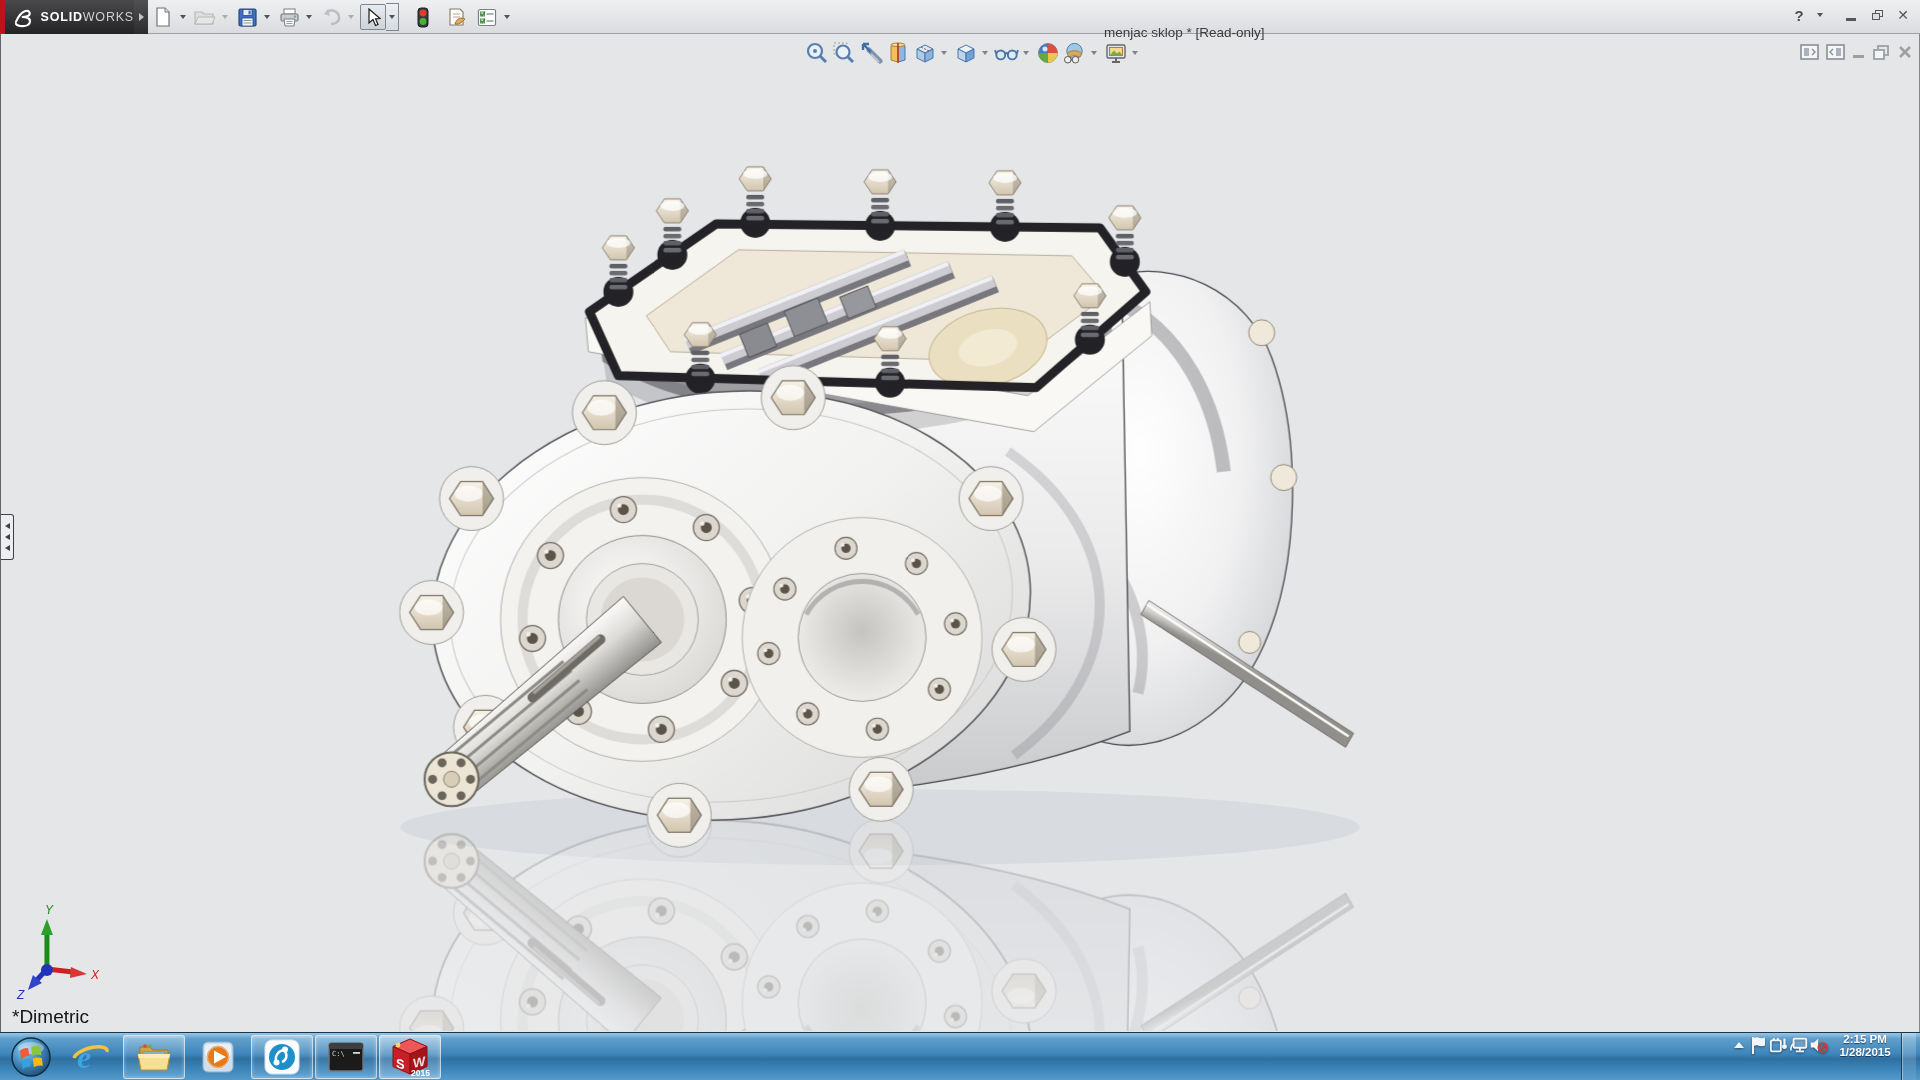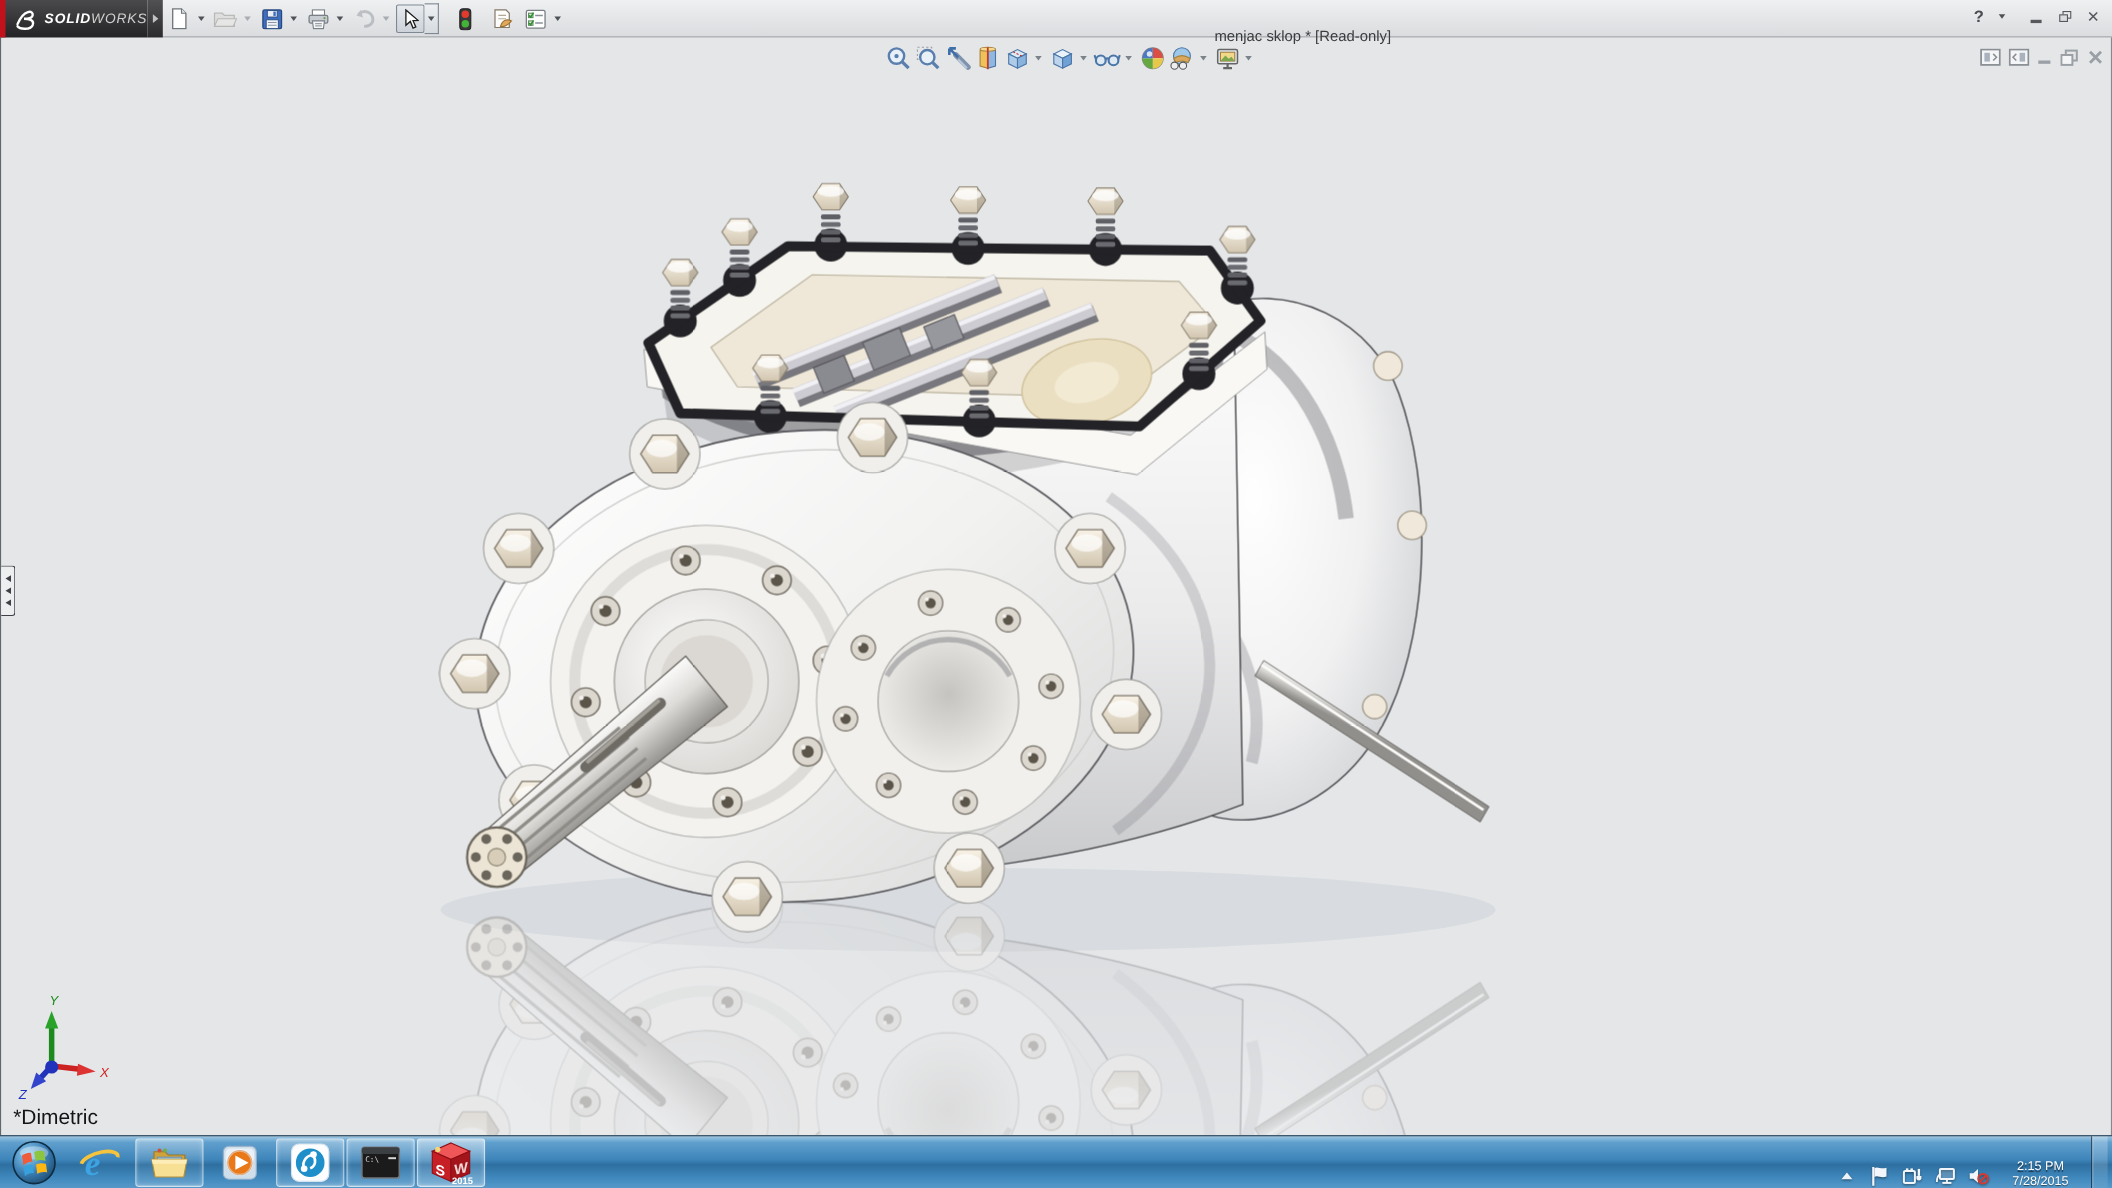"SOLIDWORKS" .logo-block { font-style: italic -> none }
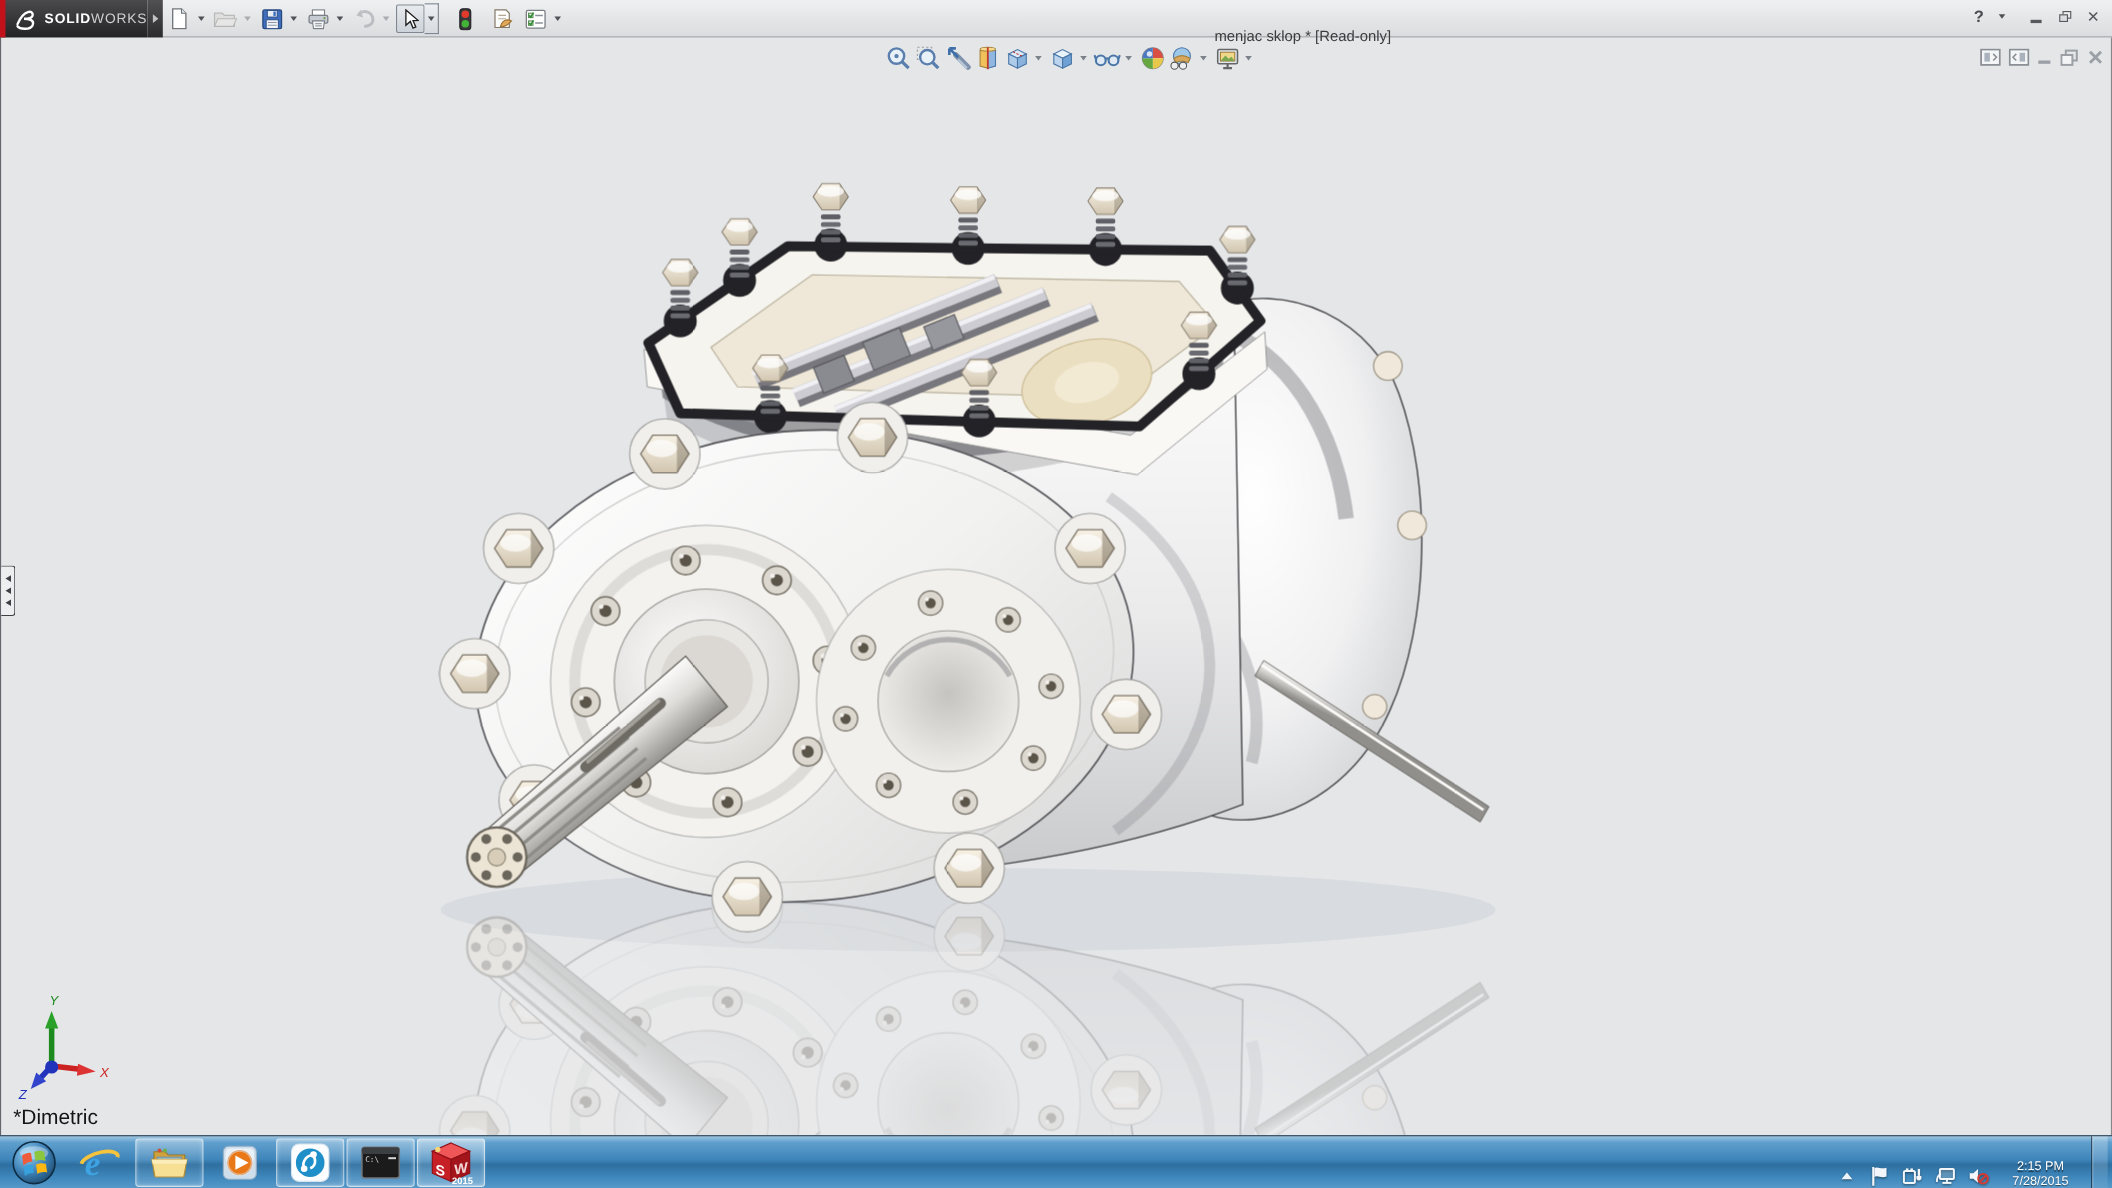"2:15 PM" .tray { align-items: flex-end -> flex-start; font-weight: none -> bold; gap: 10px -> none }
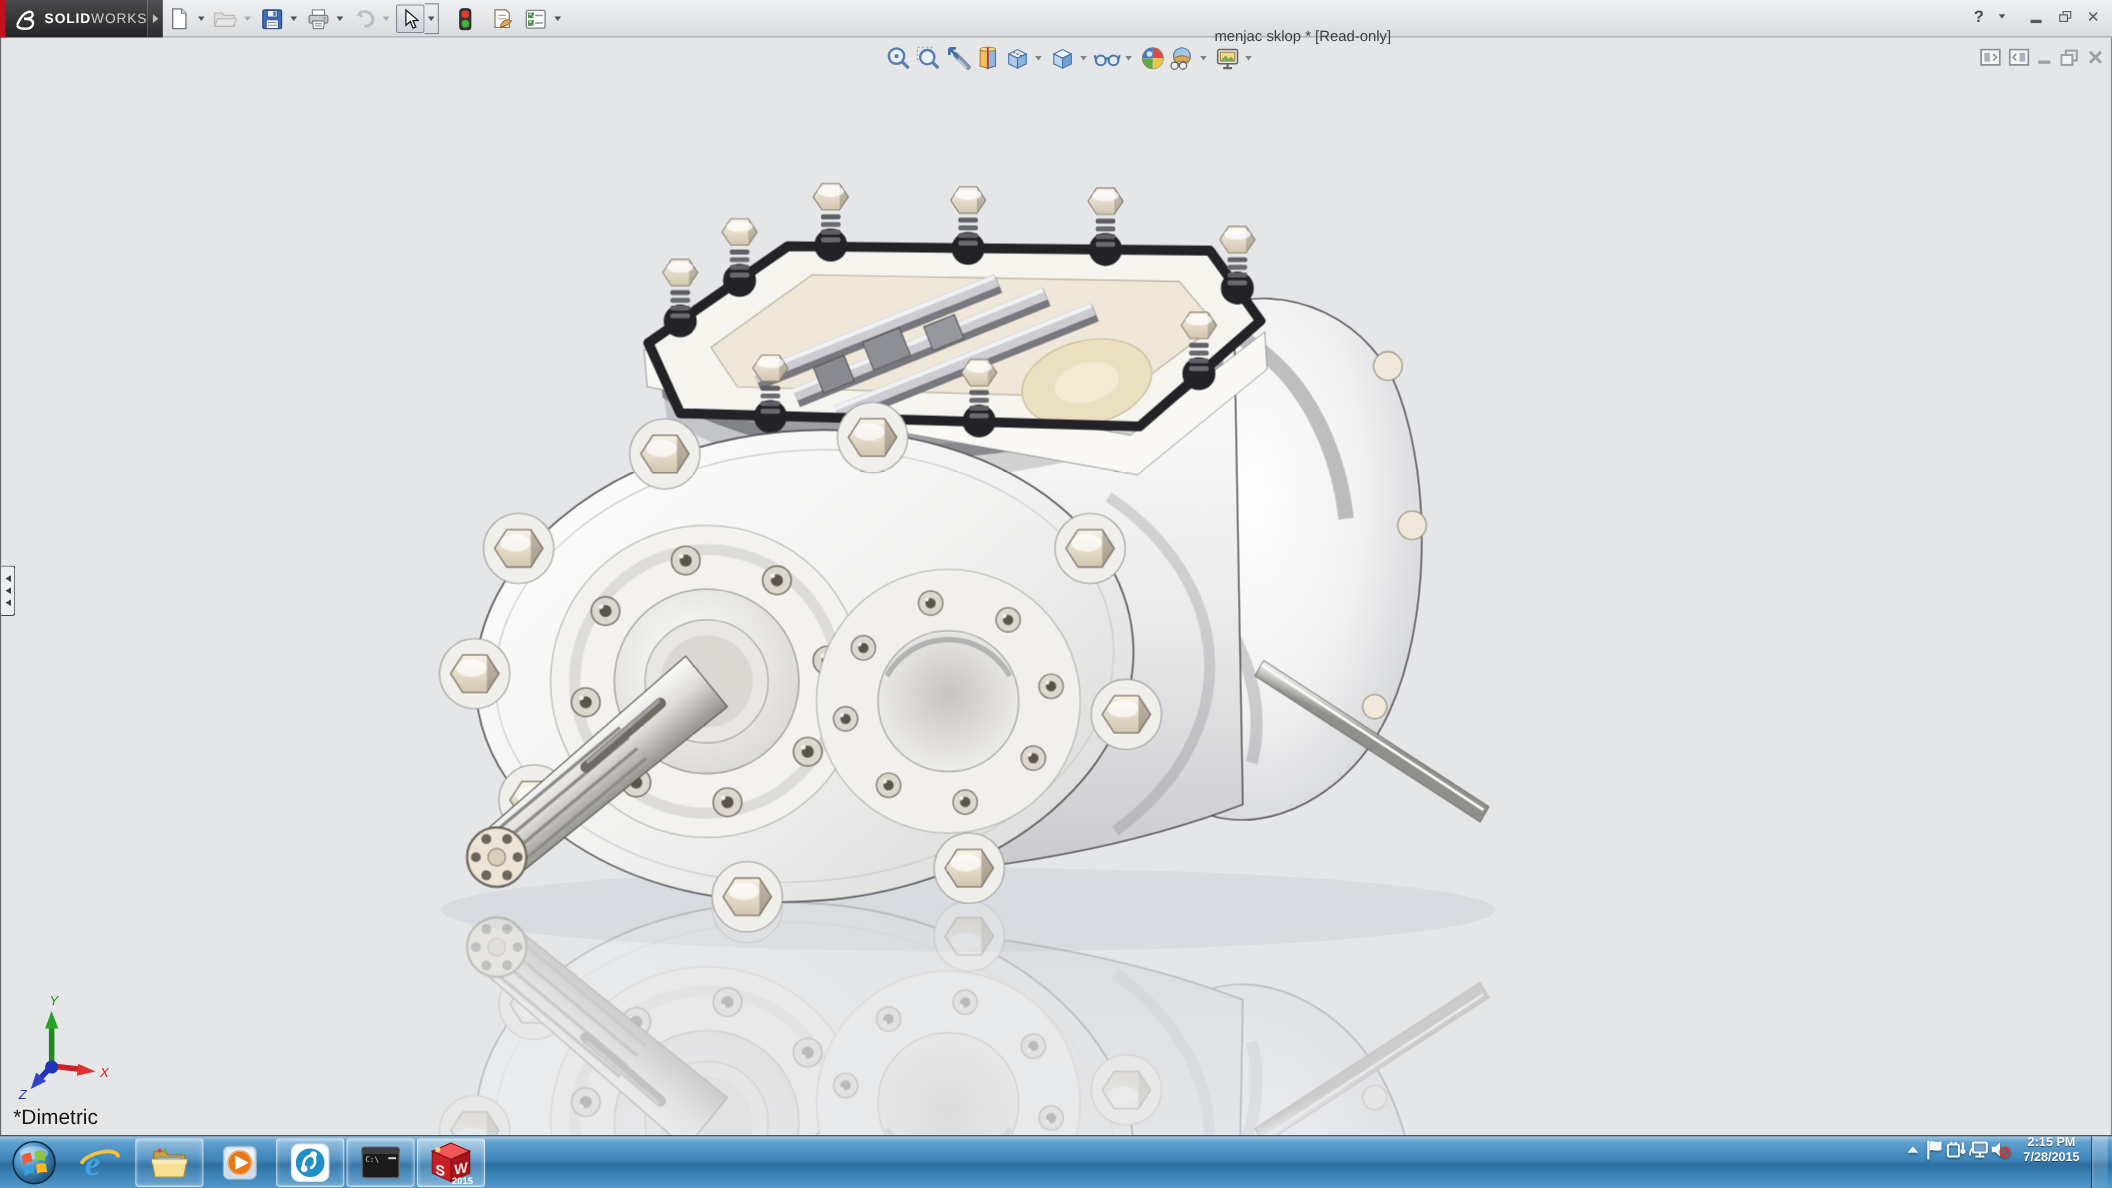"7/28/2015" div { text: 7/28/2015 -> 1/28/2015 }
